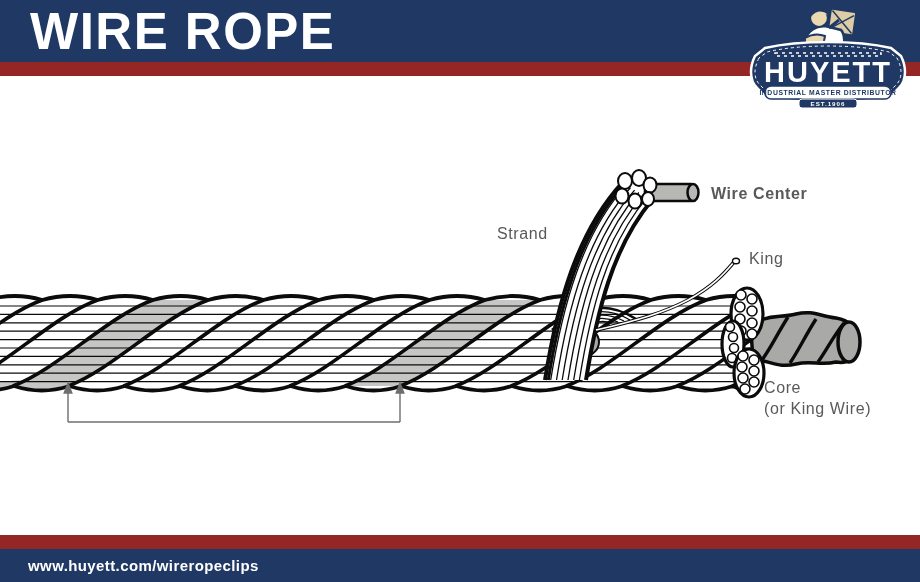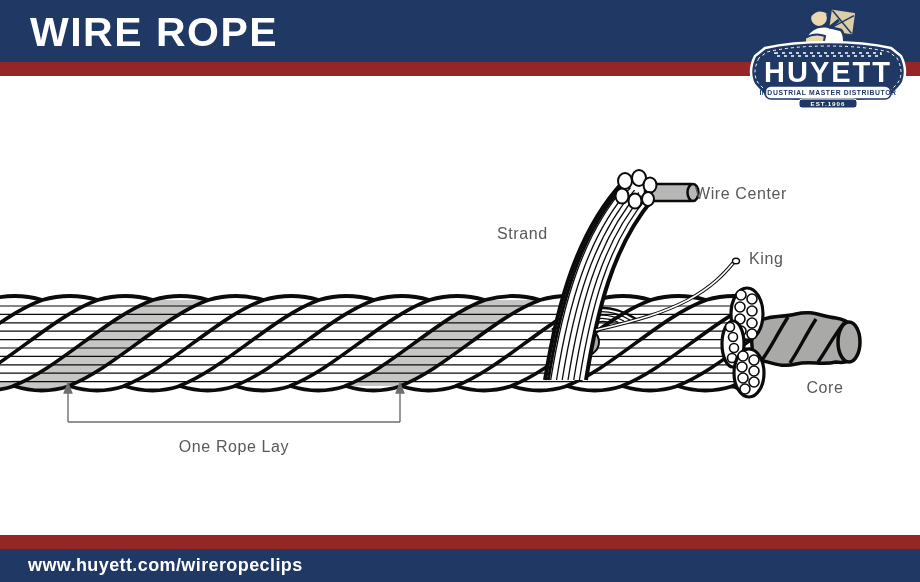"WIRE ROPE" .page-title { font-size: 41px -> 51px }
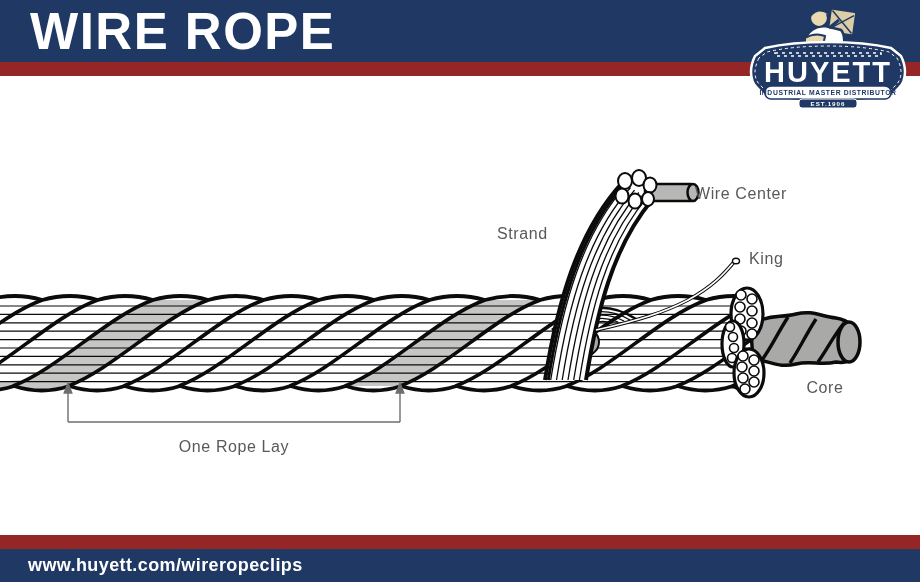"Wire Center" .lbl-wire-center { font-weight: none -> bold; left: 695px -> 711px }
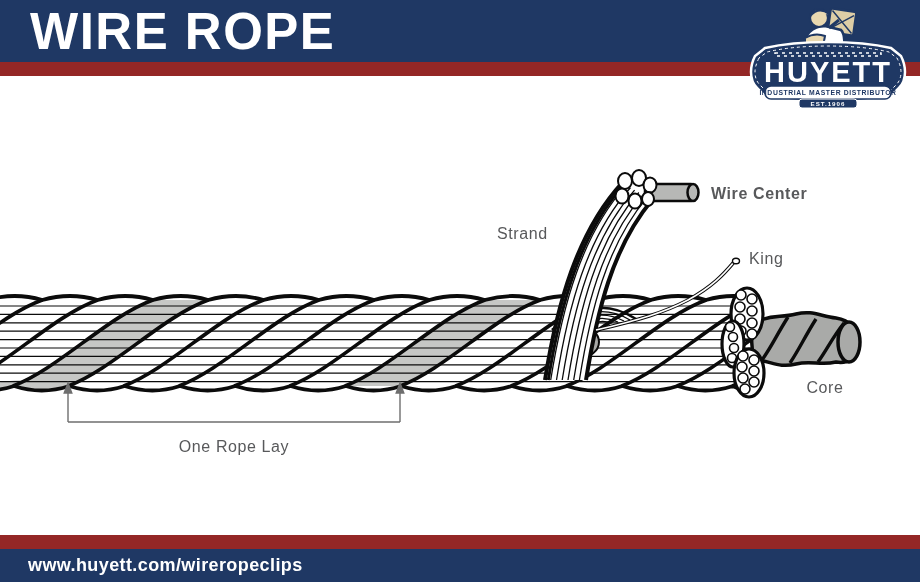"Core" .lbl-core { text-align: center -> none }
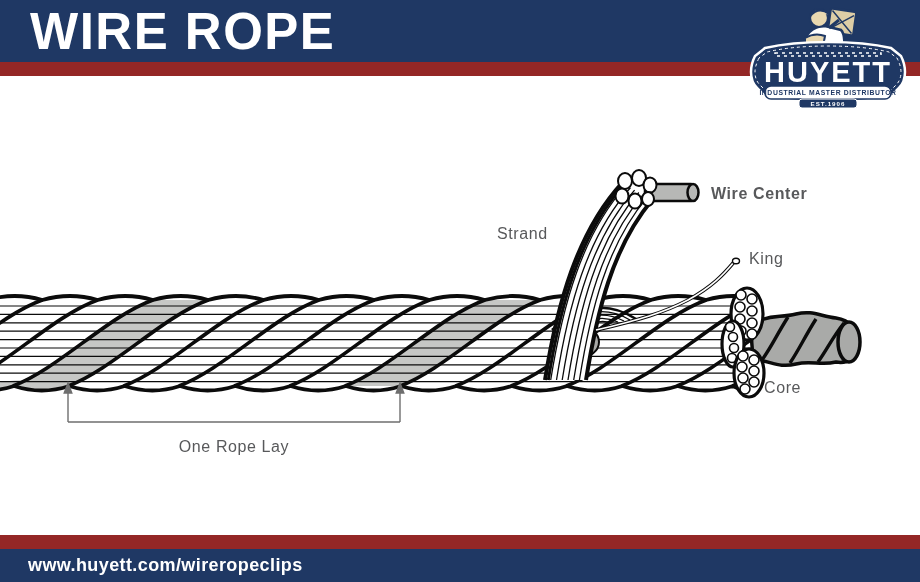"(or King Wire)" div { html: none -> <div>(or King Wire)</div> }
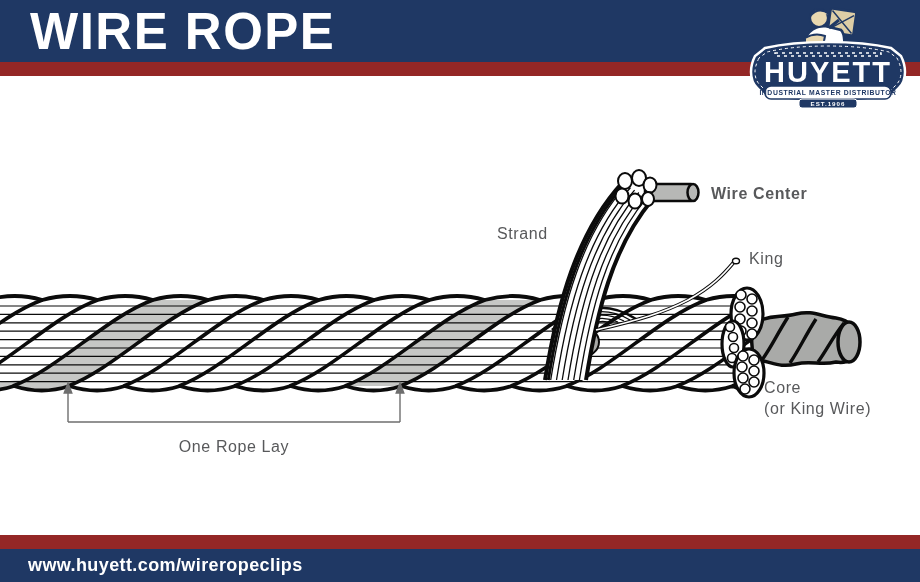"One Rope Lay" div.lbl { html: <div>One Rope Lay</div> -> none }
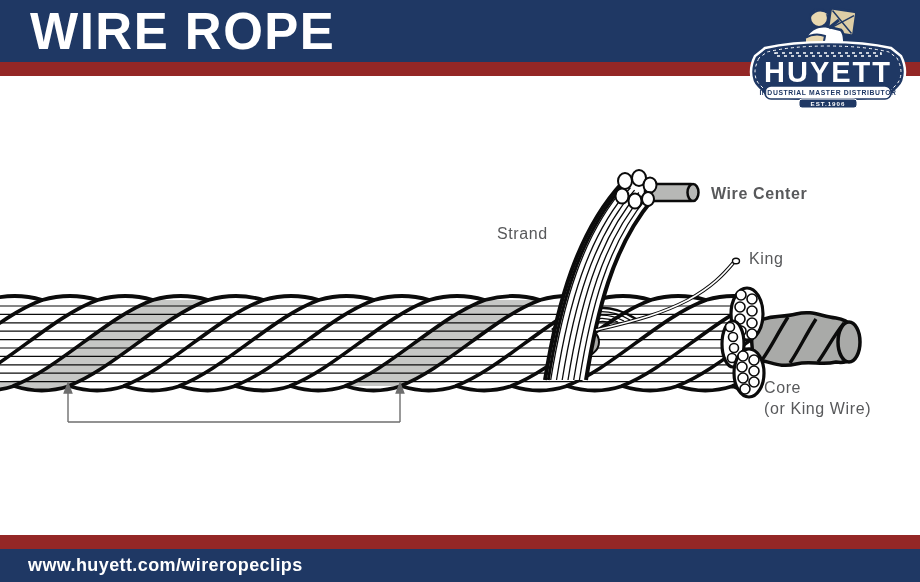"www.huyett.com/wireropeclips" .footer-url { font-size: 18px -> 15px }
